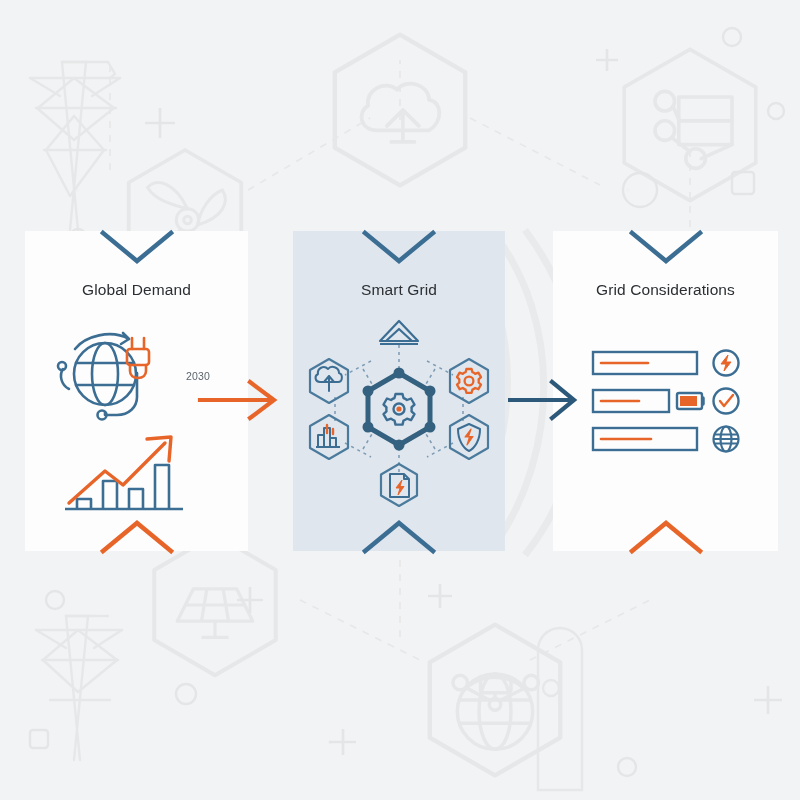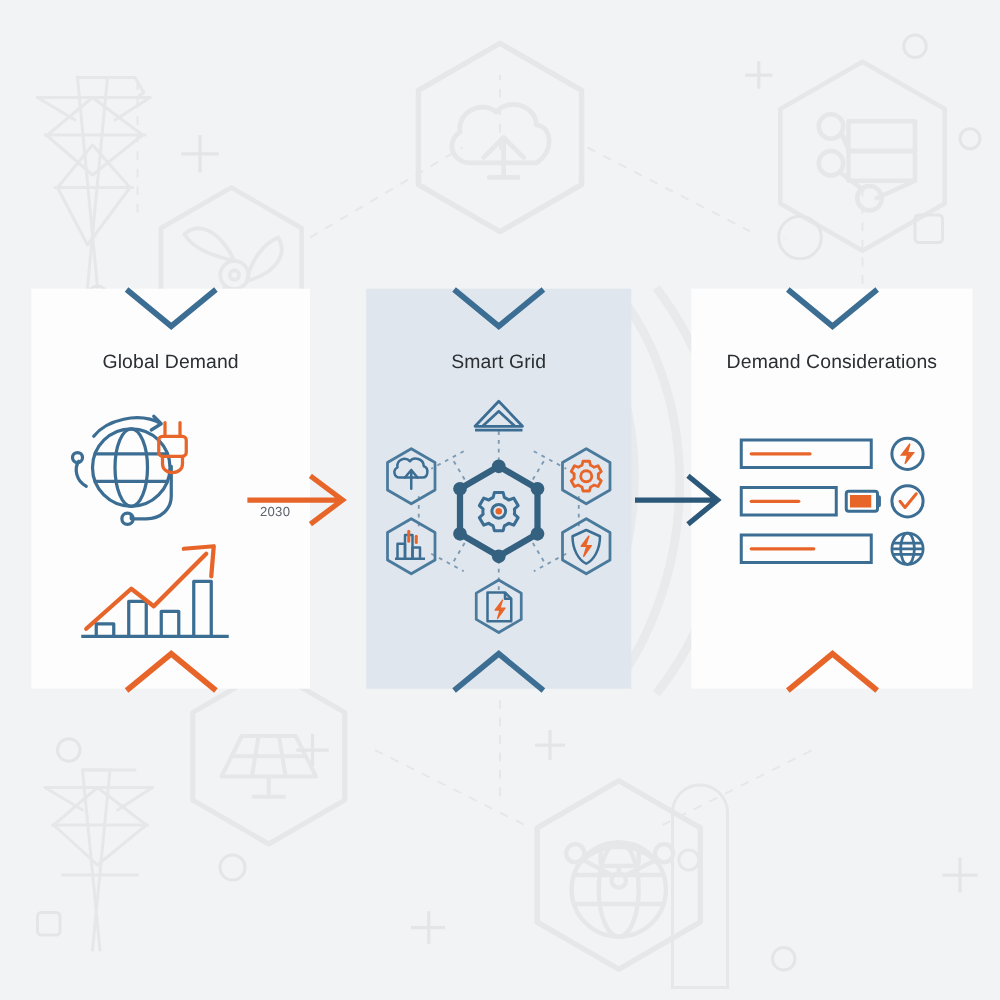"Demand Considerations" div.panel-title { text: Demand -> Grid }
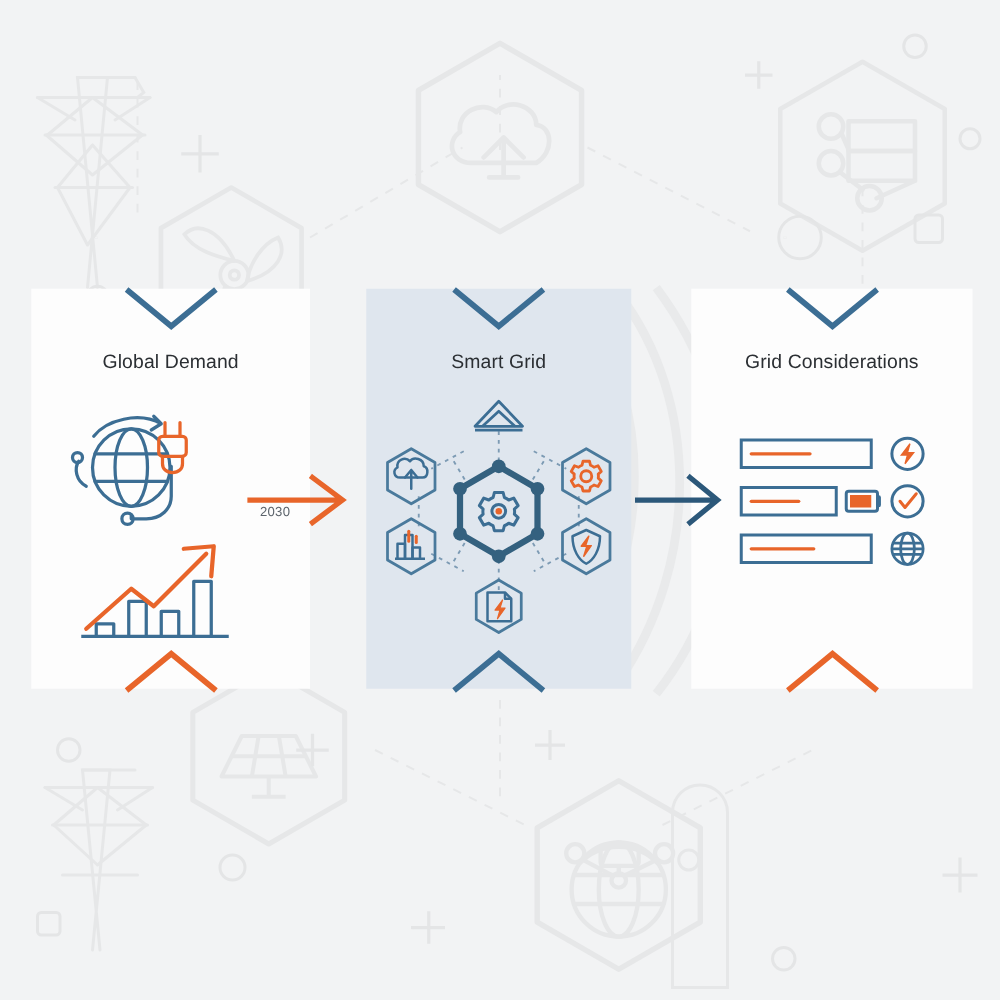"2030" .year-label { margin-left: 22px -> none; top: 404px -> 370px }
